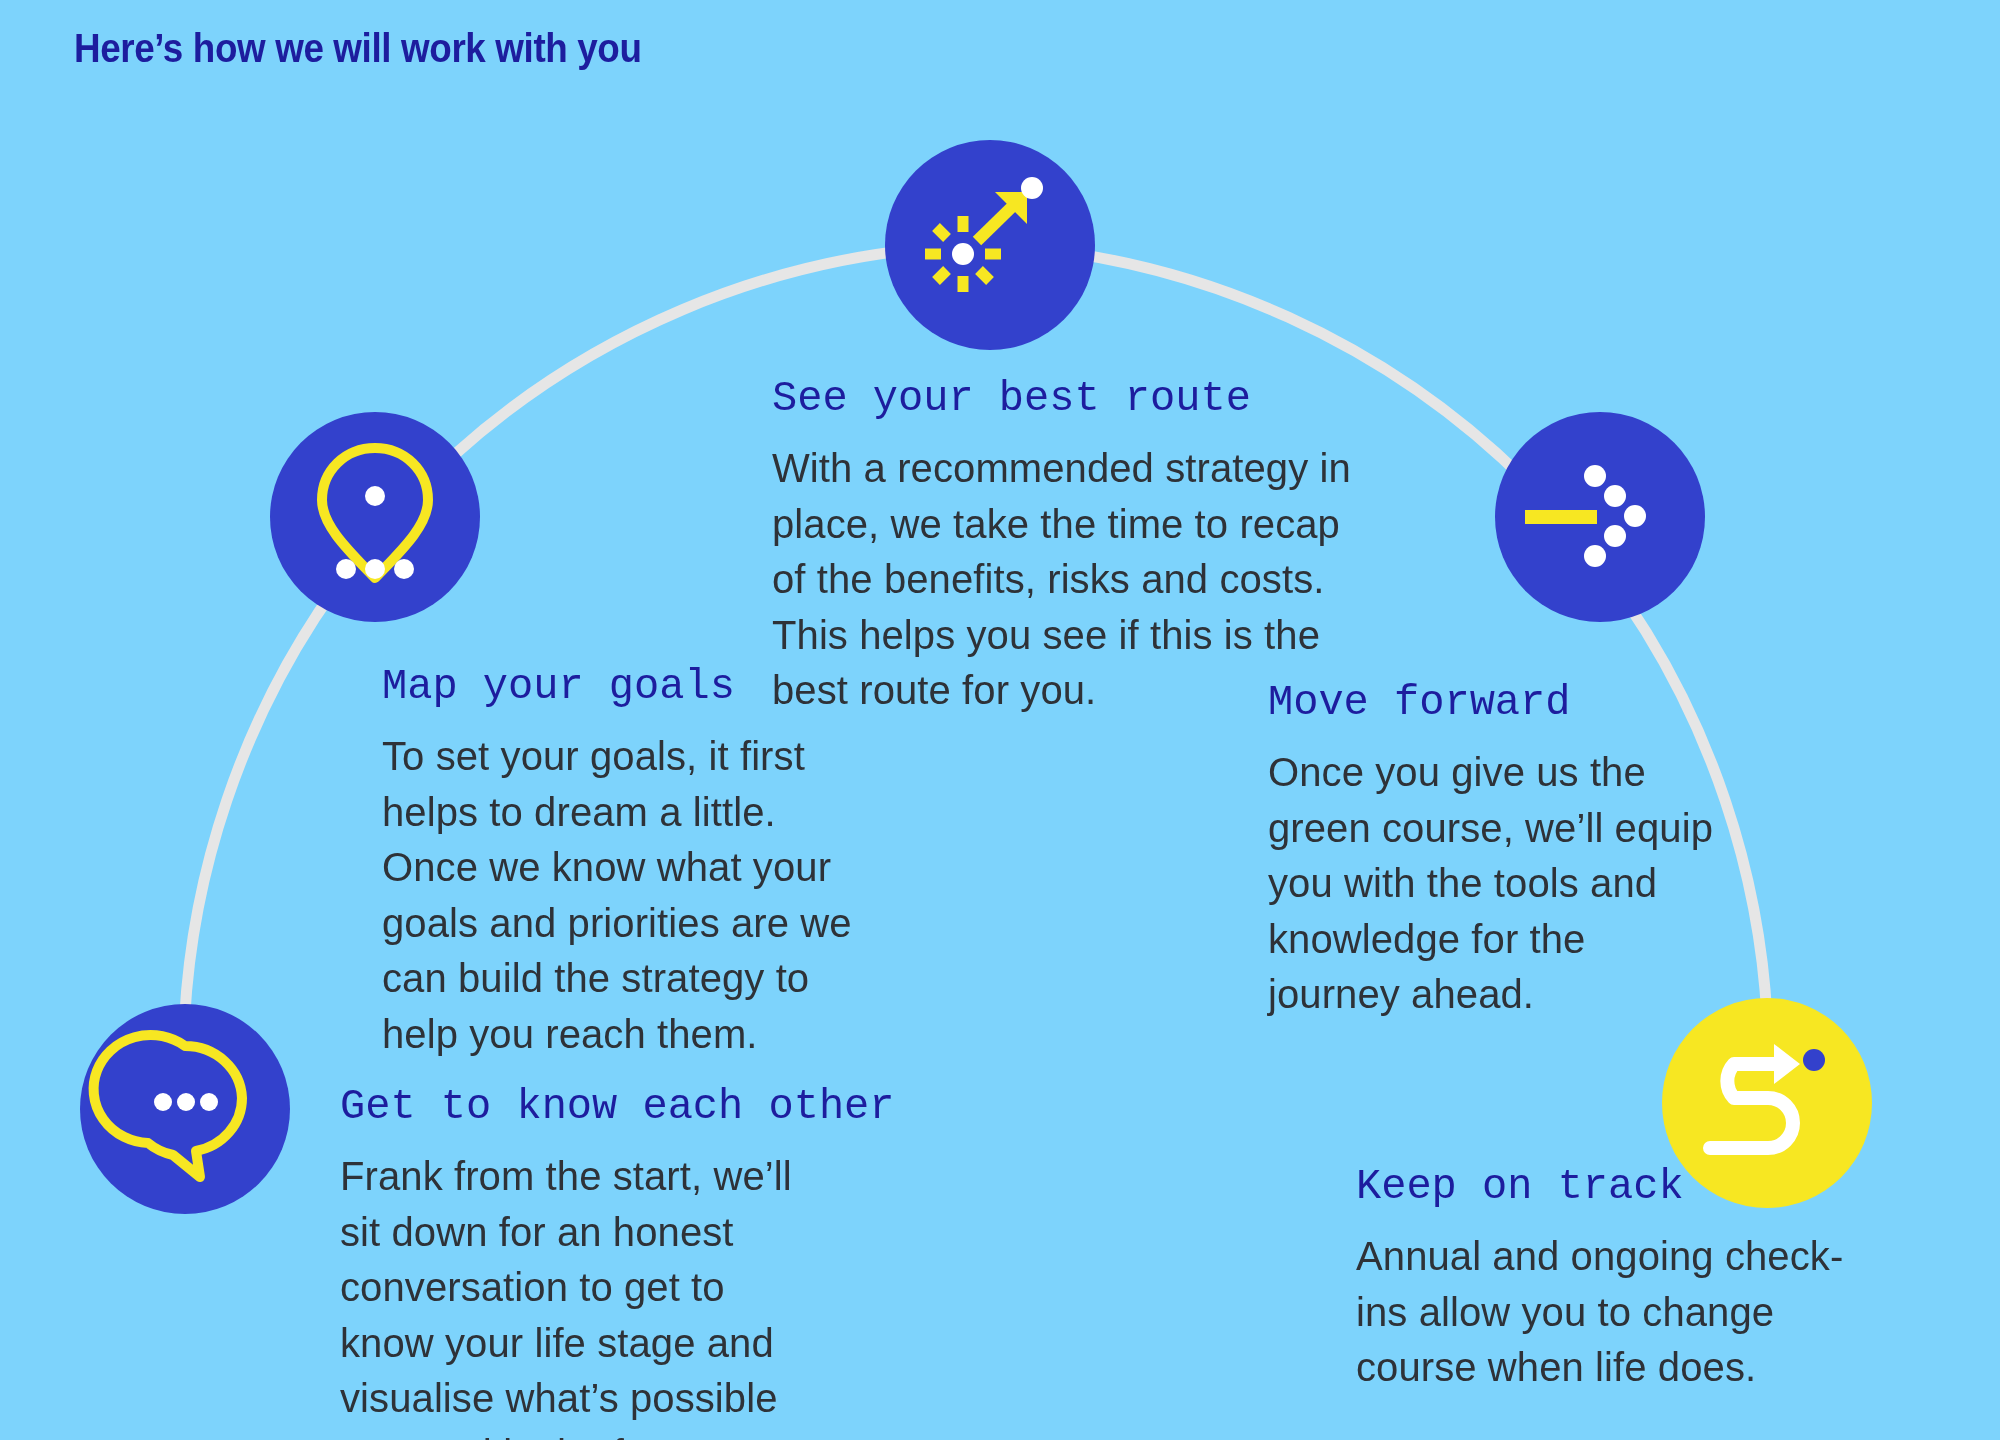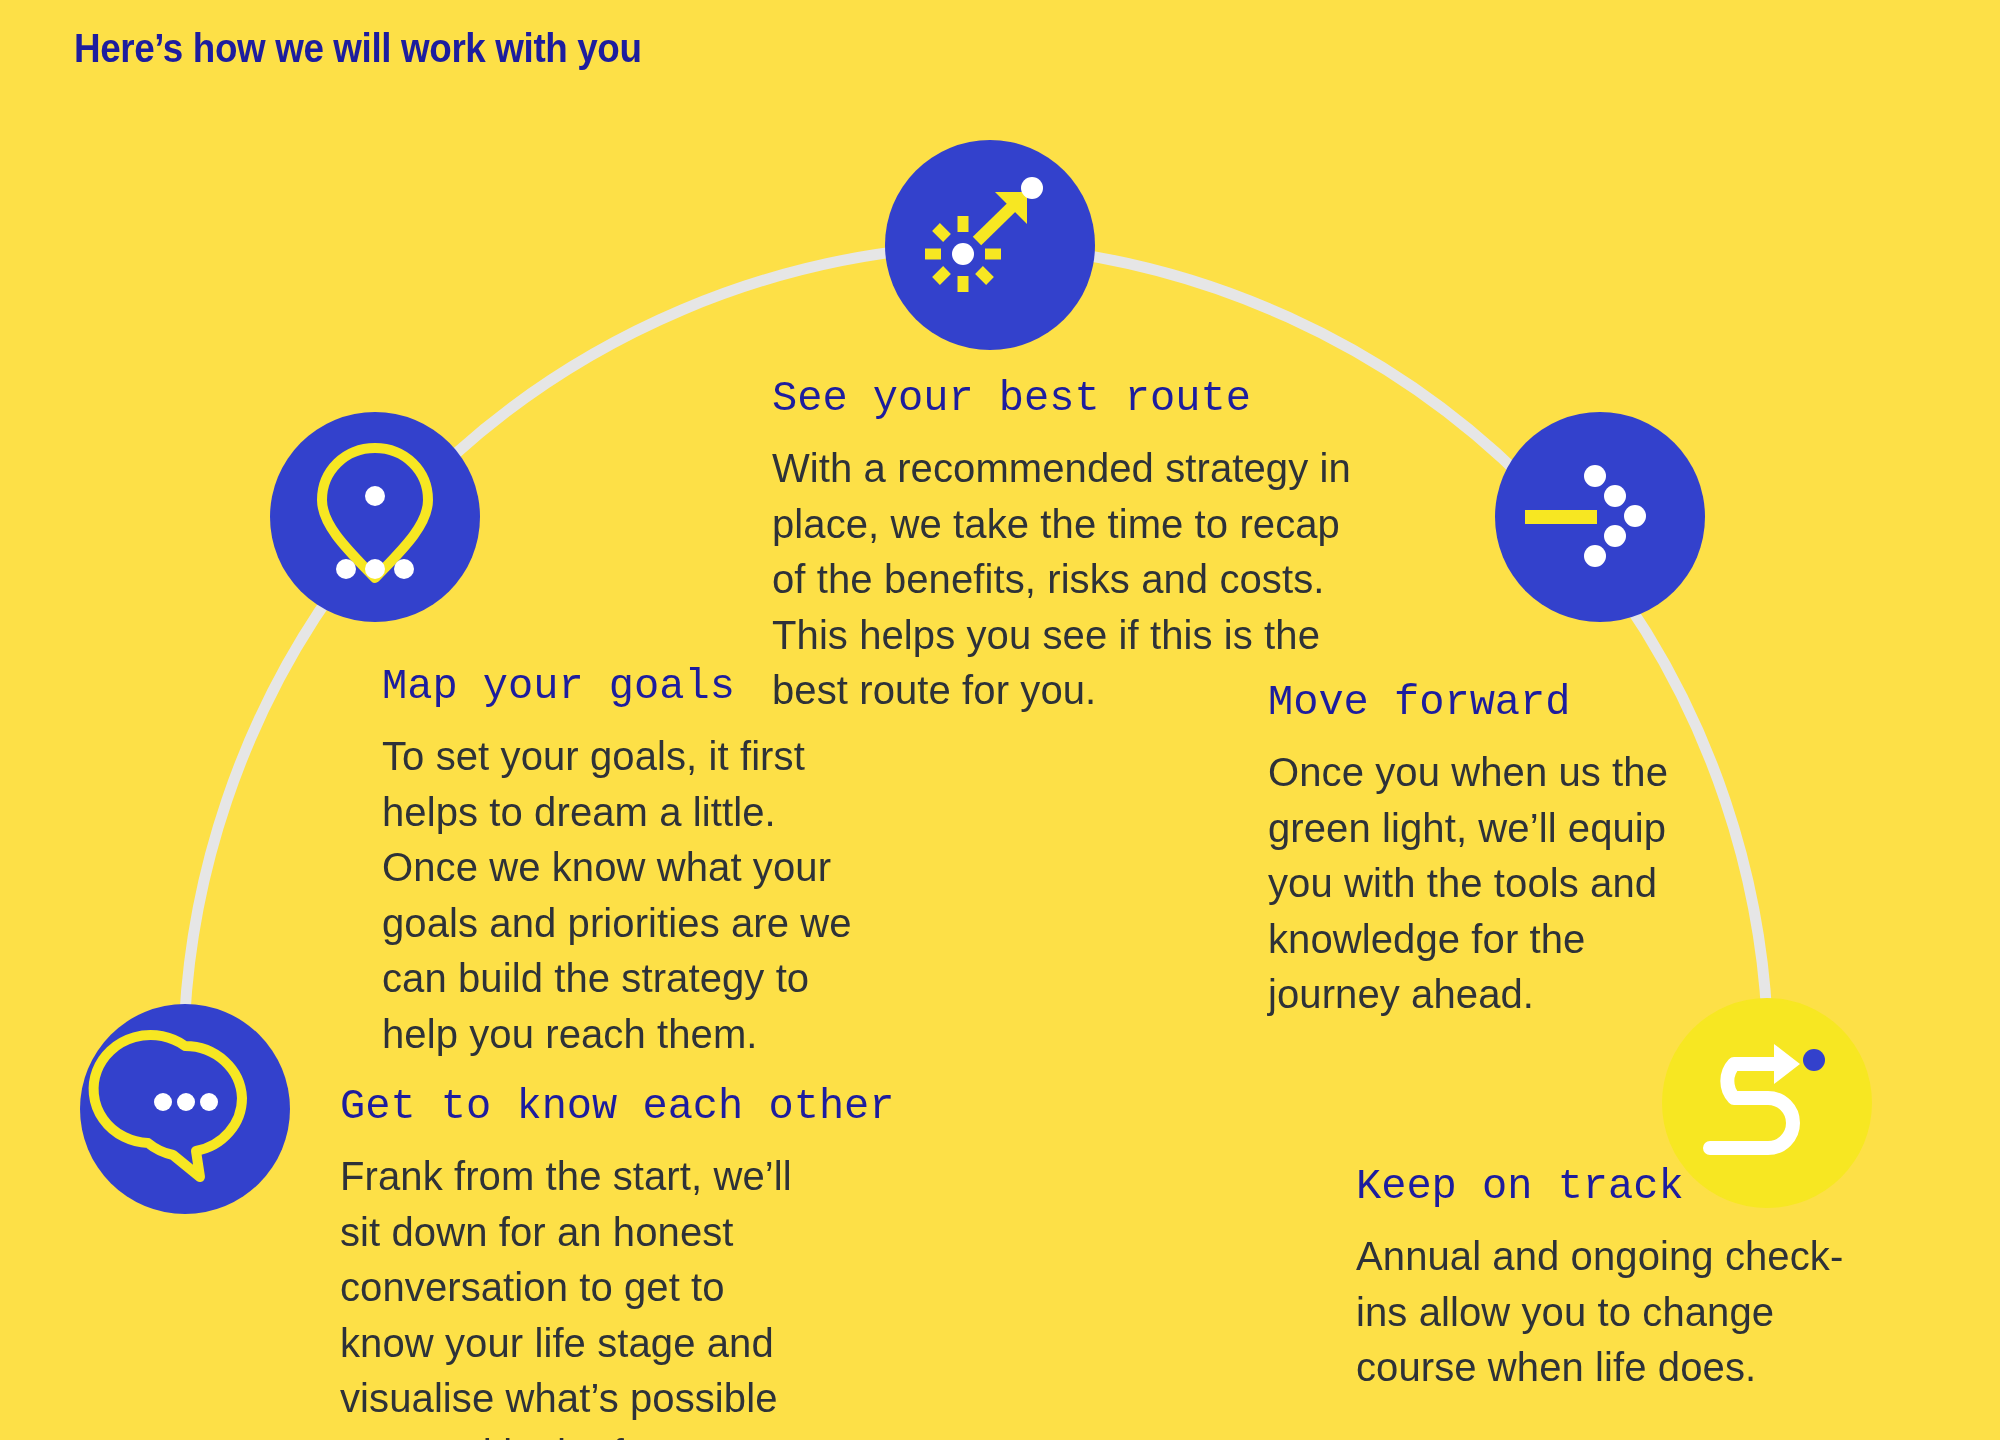"Here’s how we will work" #stage { background: #fde047 -> #7dd3fc }
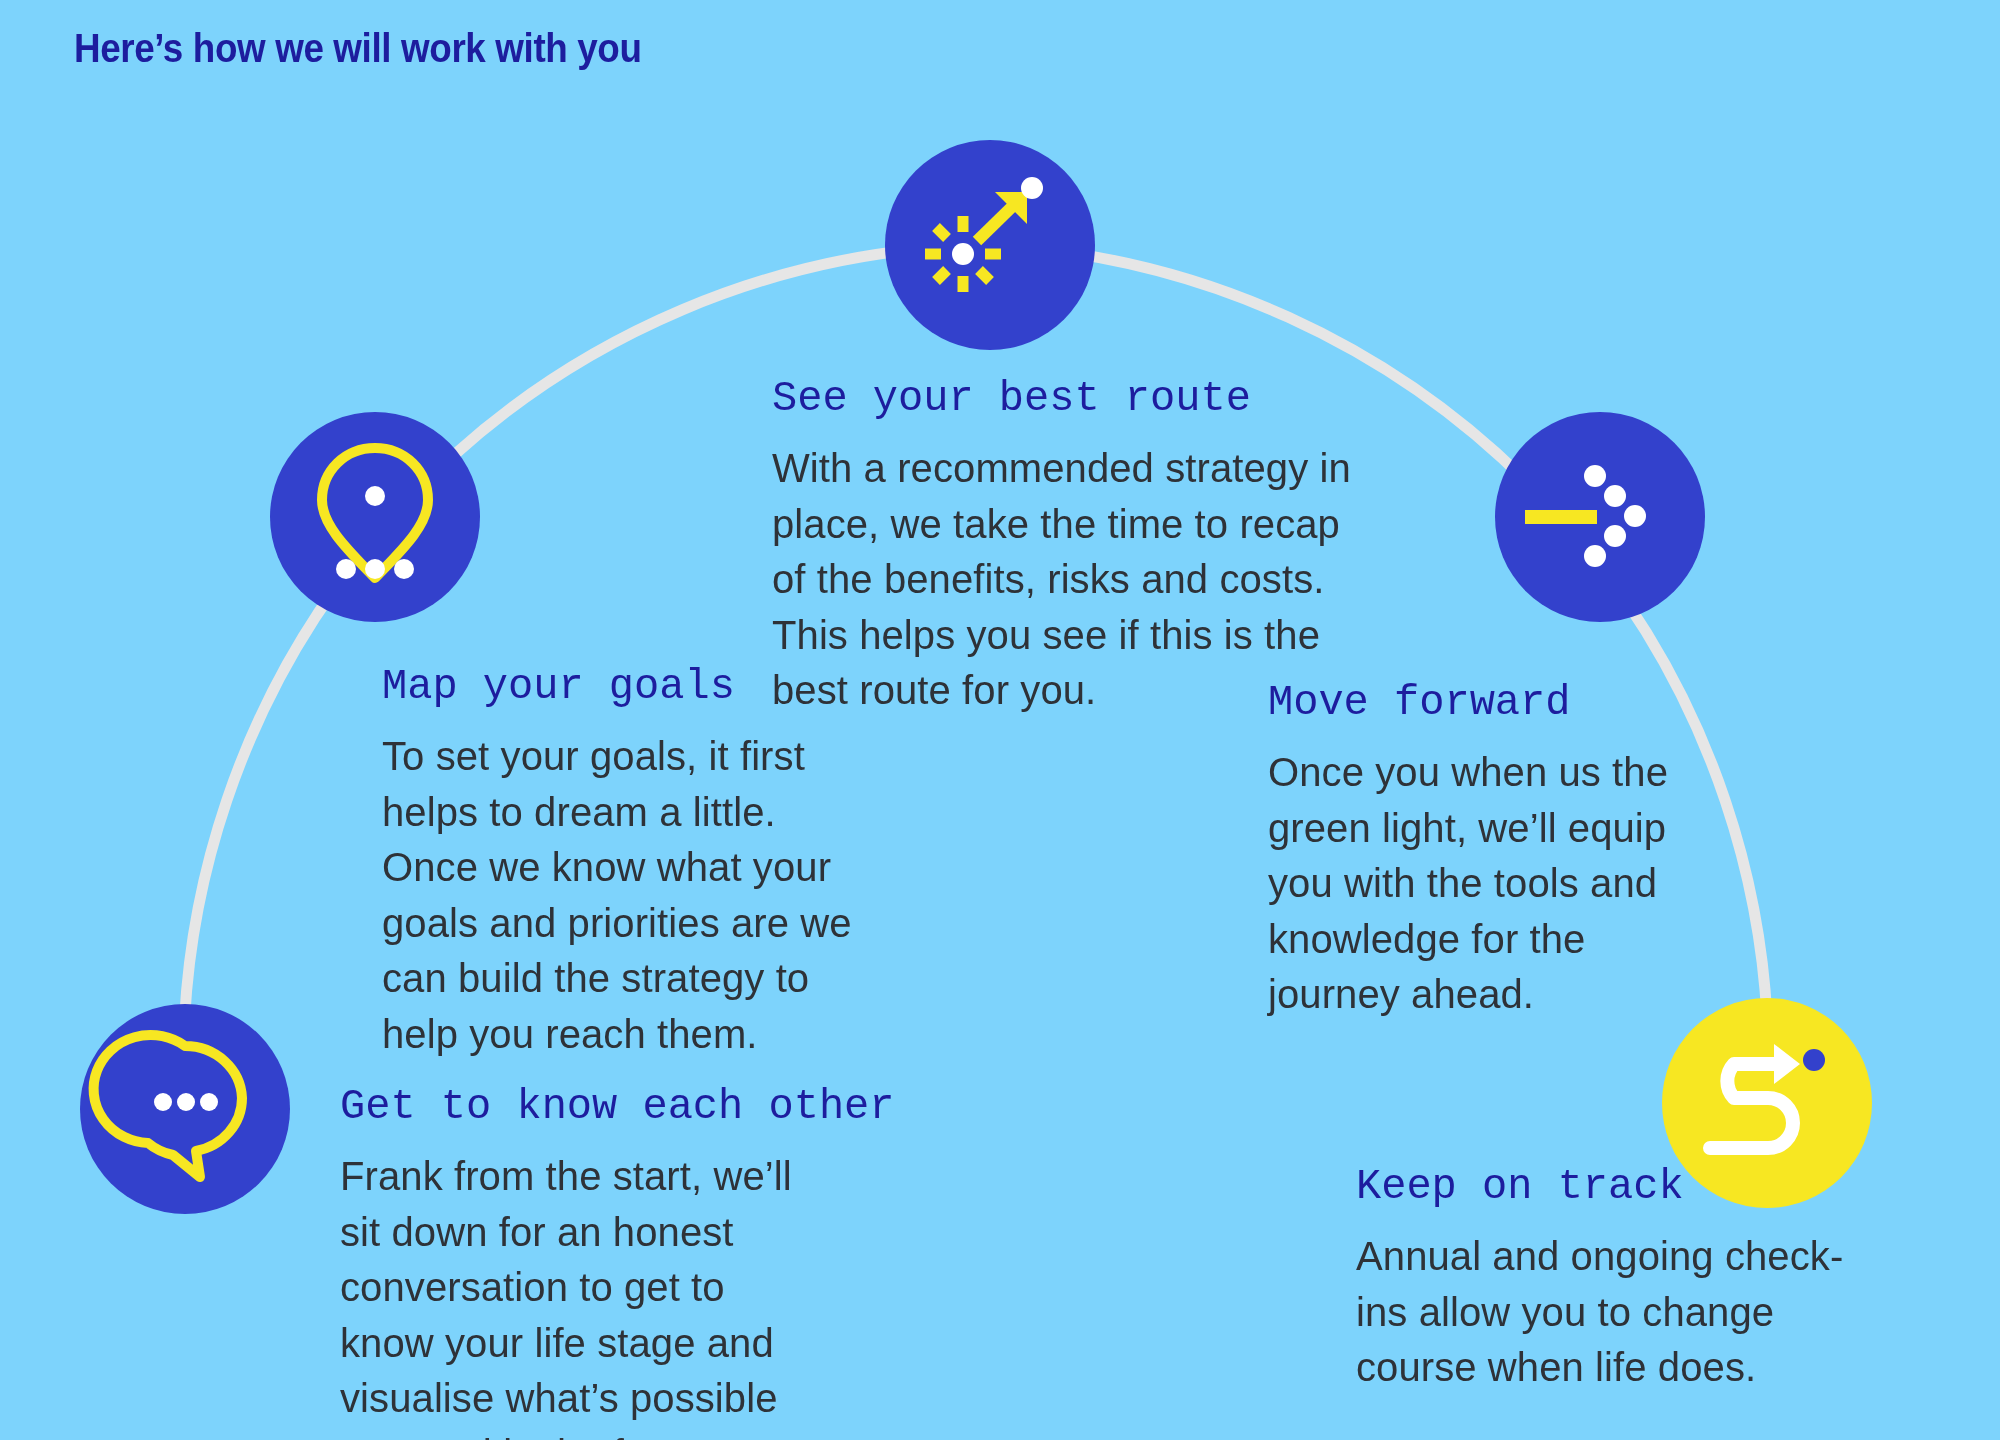"Once you when us the" div.step-body { text: when us the green light -> give us the green course }
